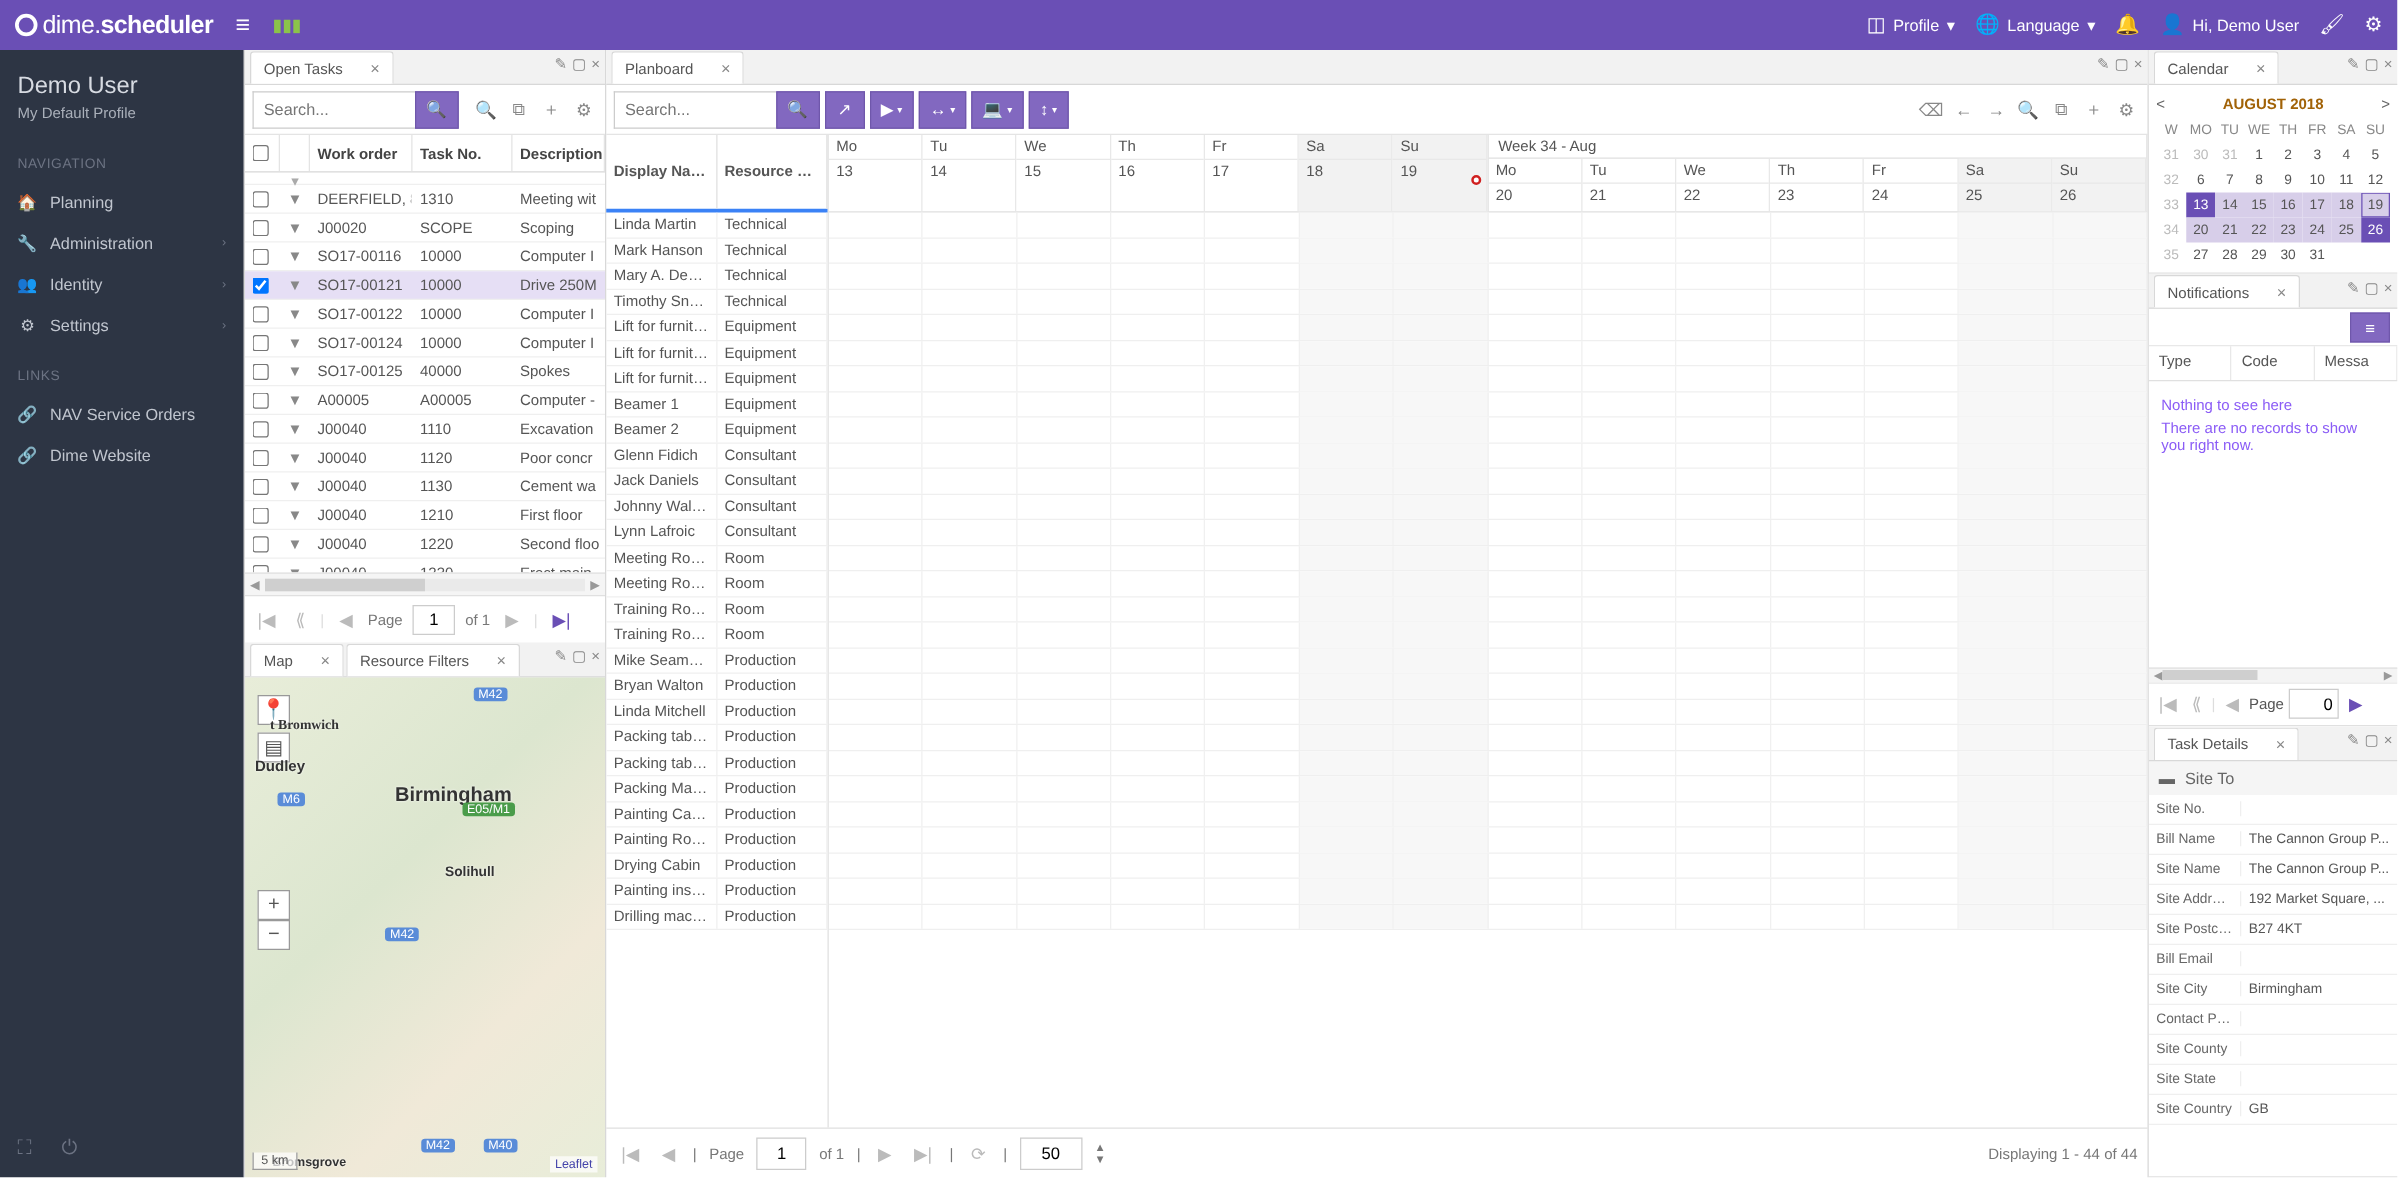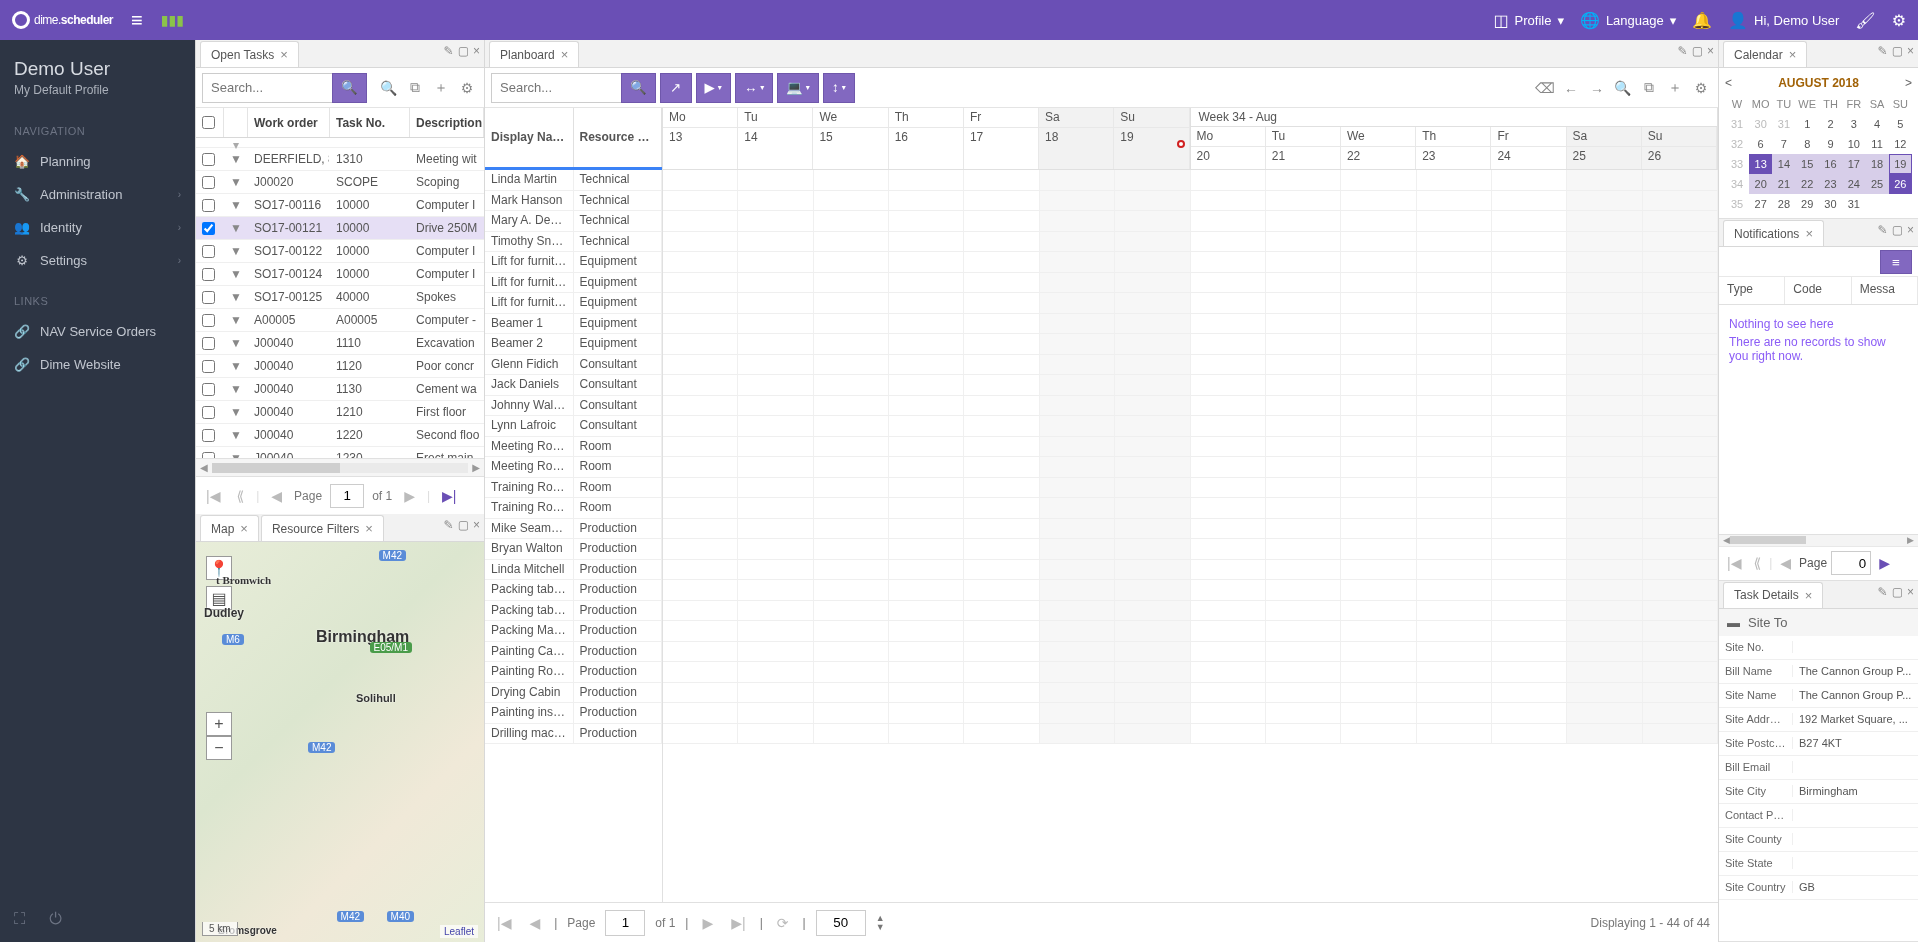"dime.scheduler" .brand-text { font-size: 12px -> 20px }
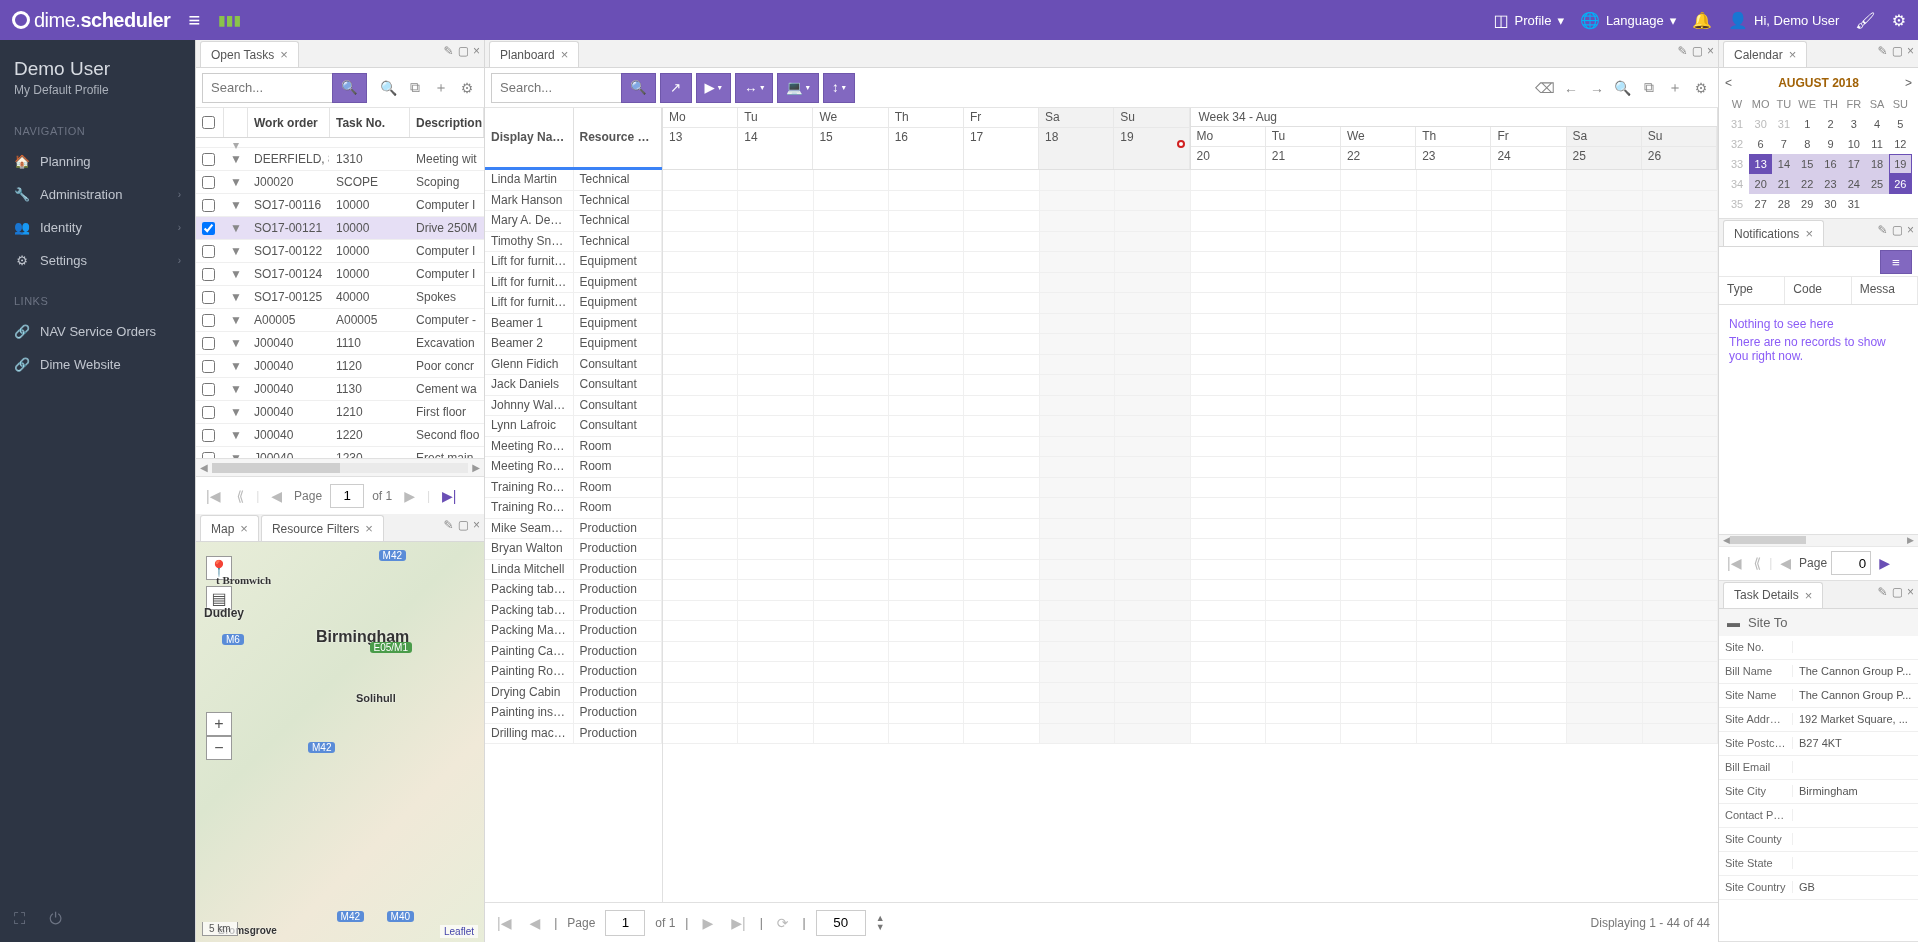"Open Tasks" .panel-tab { gap: 6px -> 22px }
